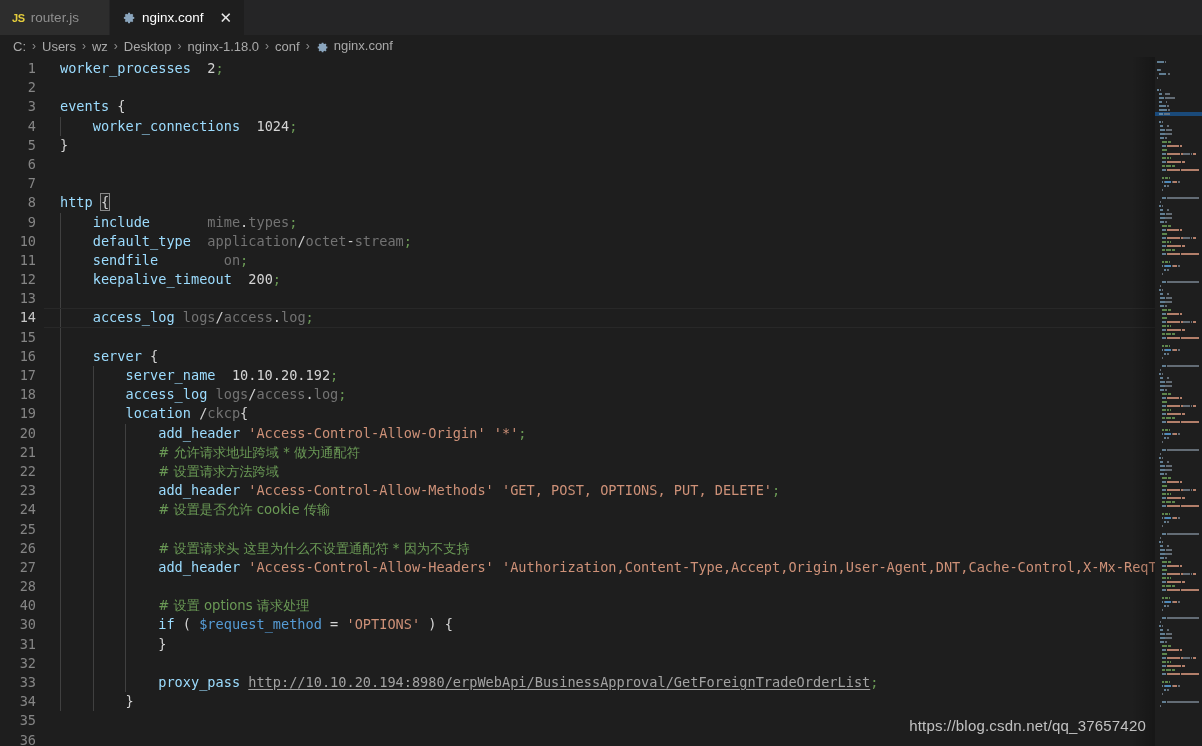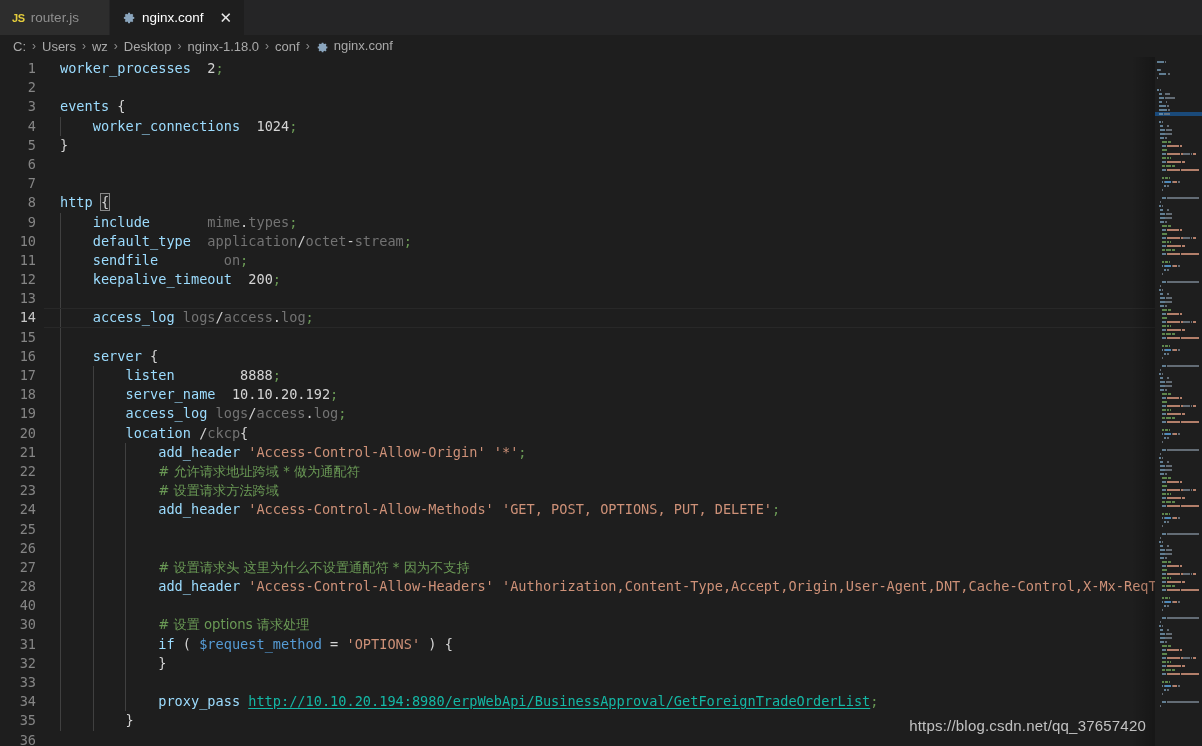"listen 8888;" div.line { html: <div><span></span><span></span><span> <span>listen</span> 8888<span>;</span></span></div> -> none }
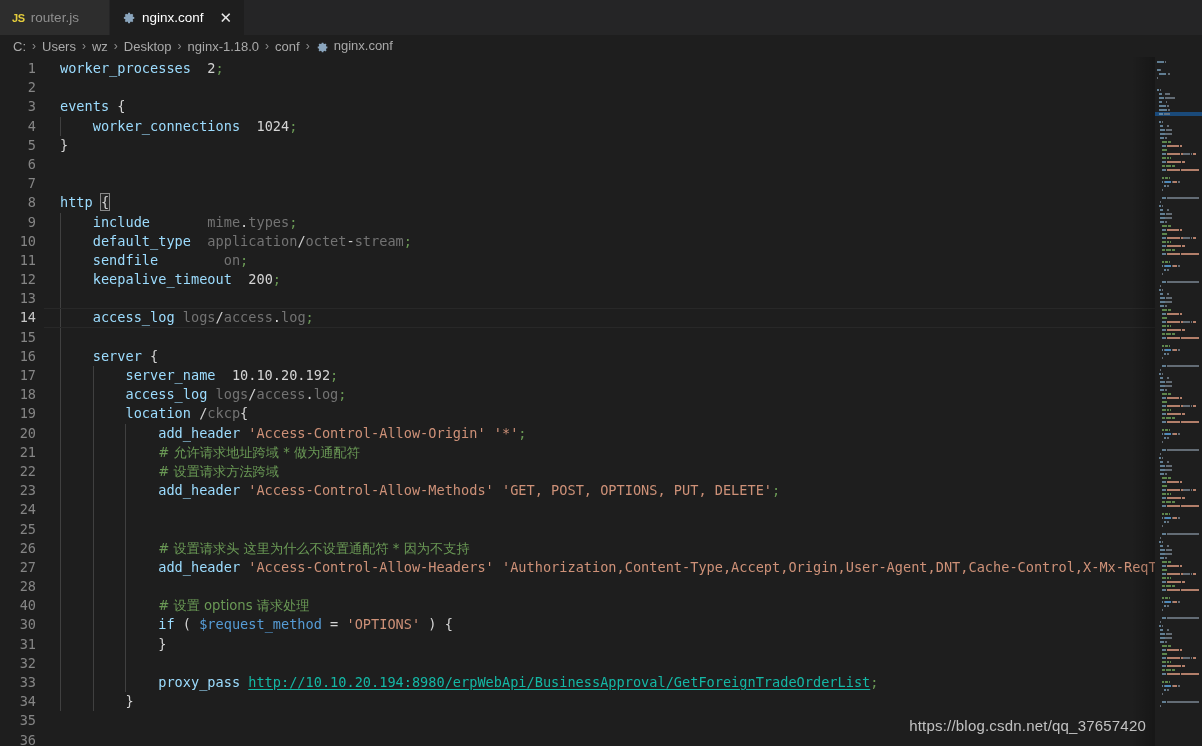"# 设置是否允许 cookie 传输" span { html: none -> <span> <span># 设置是否允许 cookie 传输</span></span> }
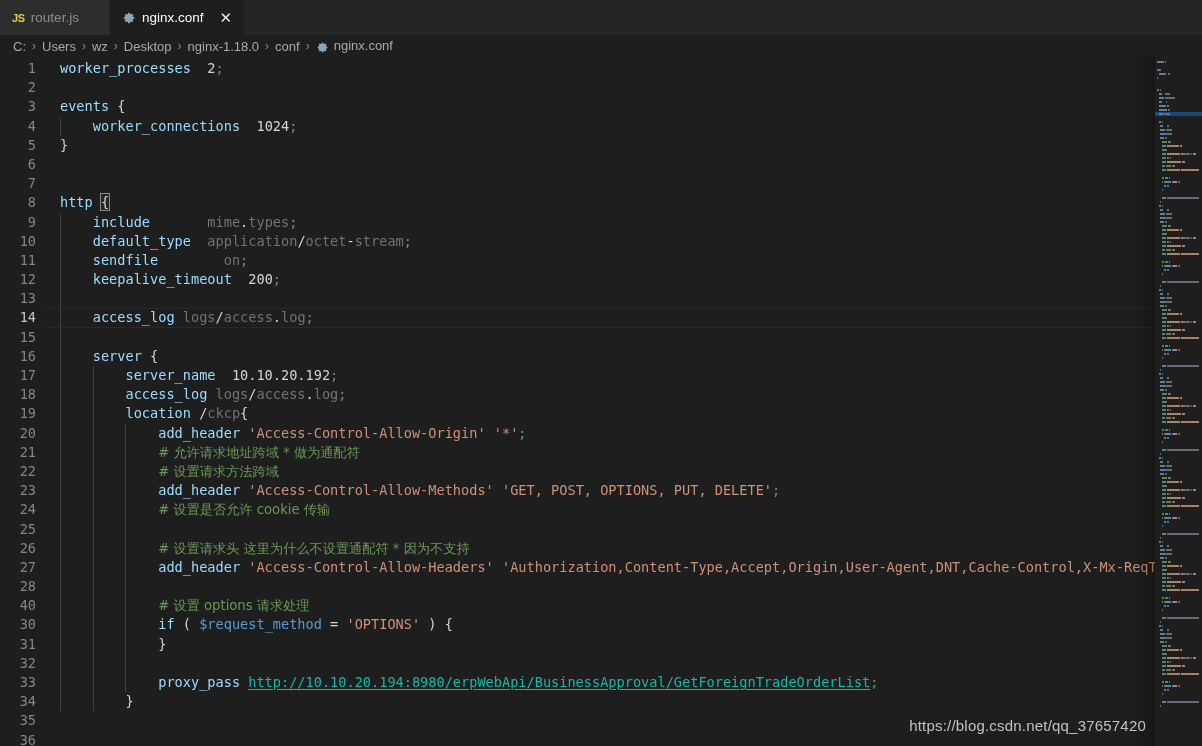"http://10.10.20.194:8980/erpWebApi/Busin" .t-link { color: #14b8a6 -> #a3a3a3 }
